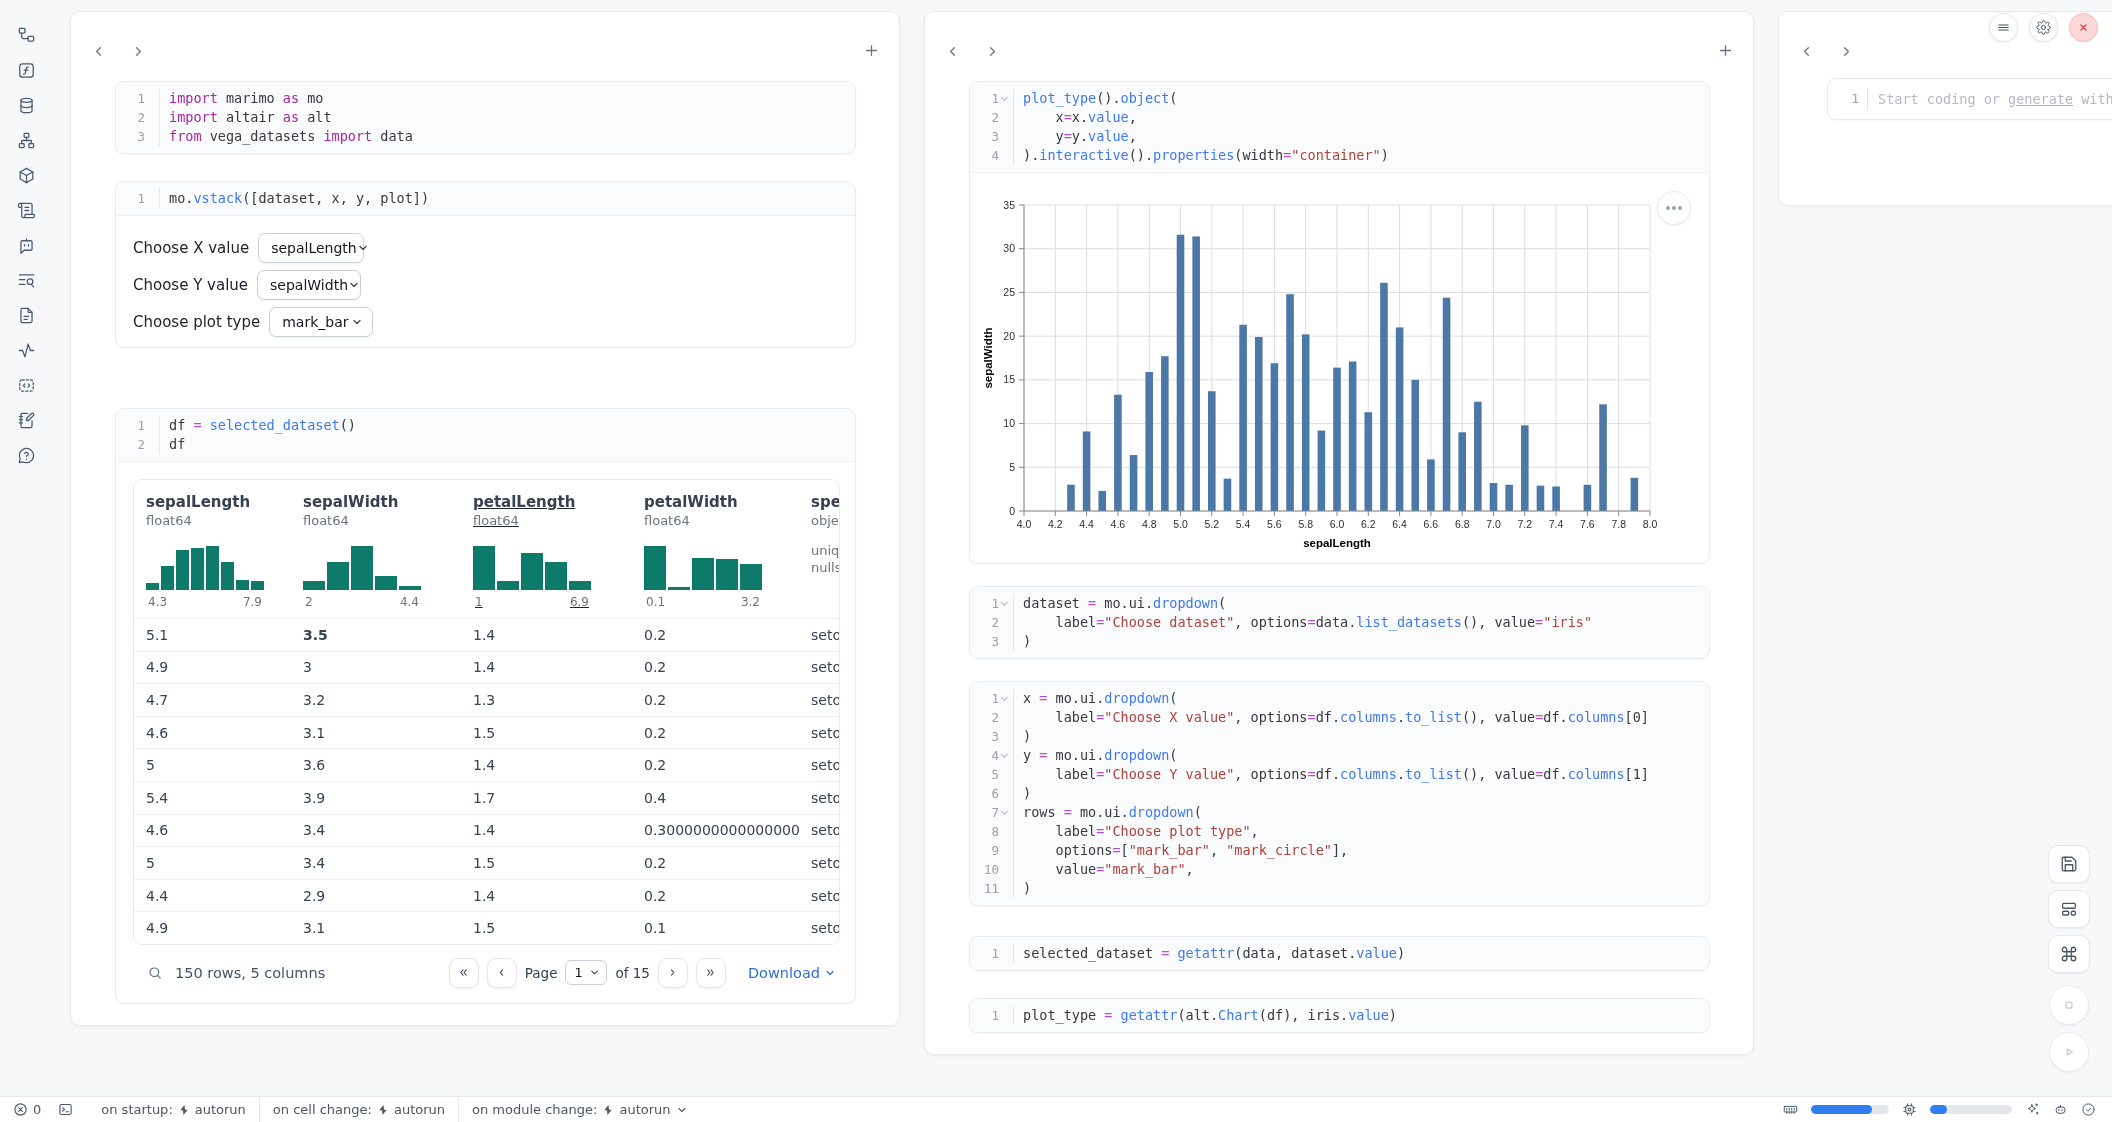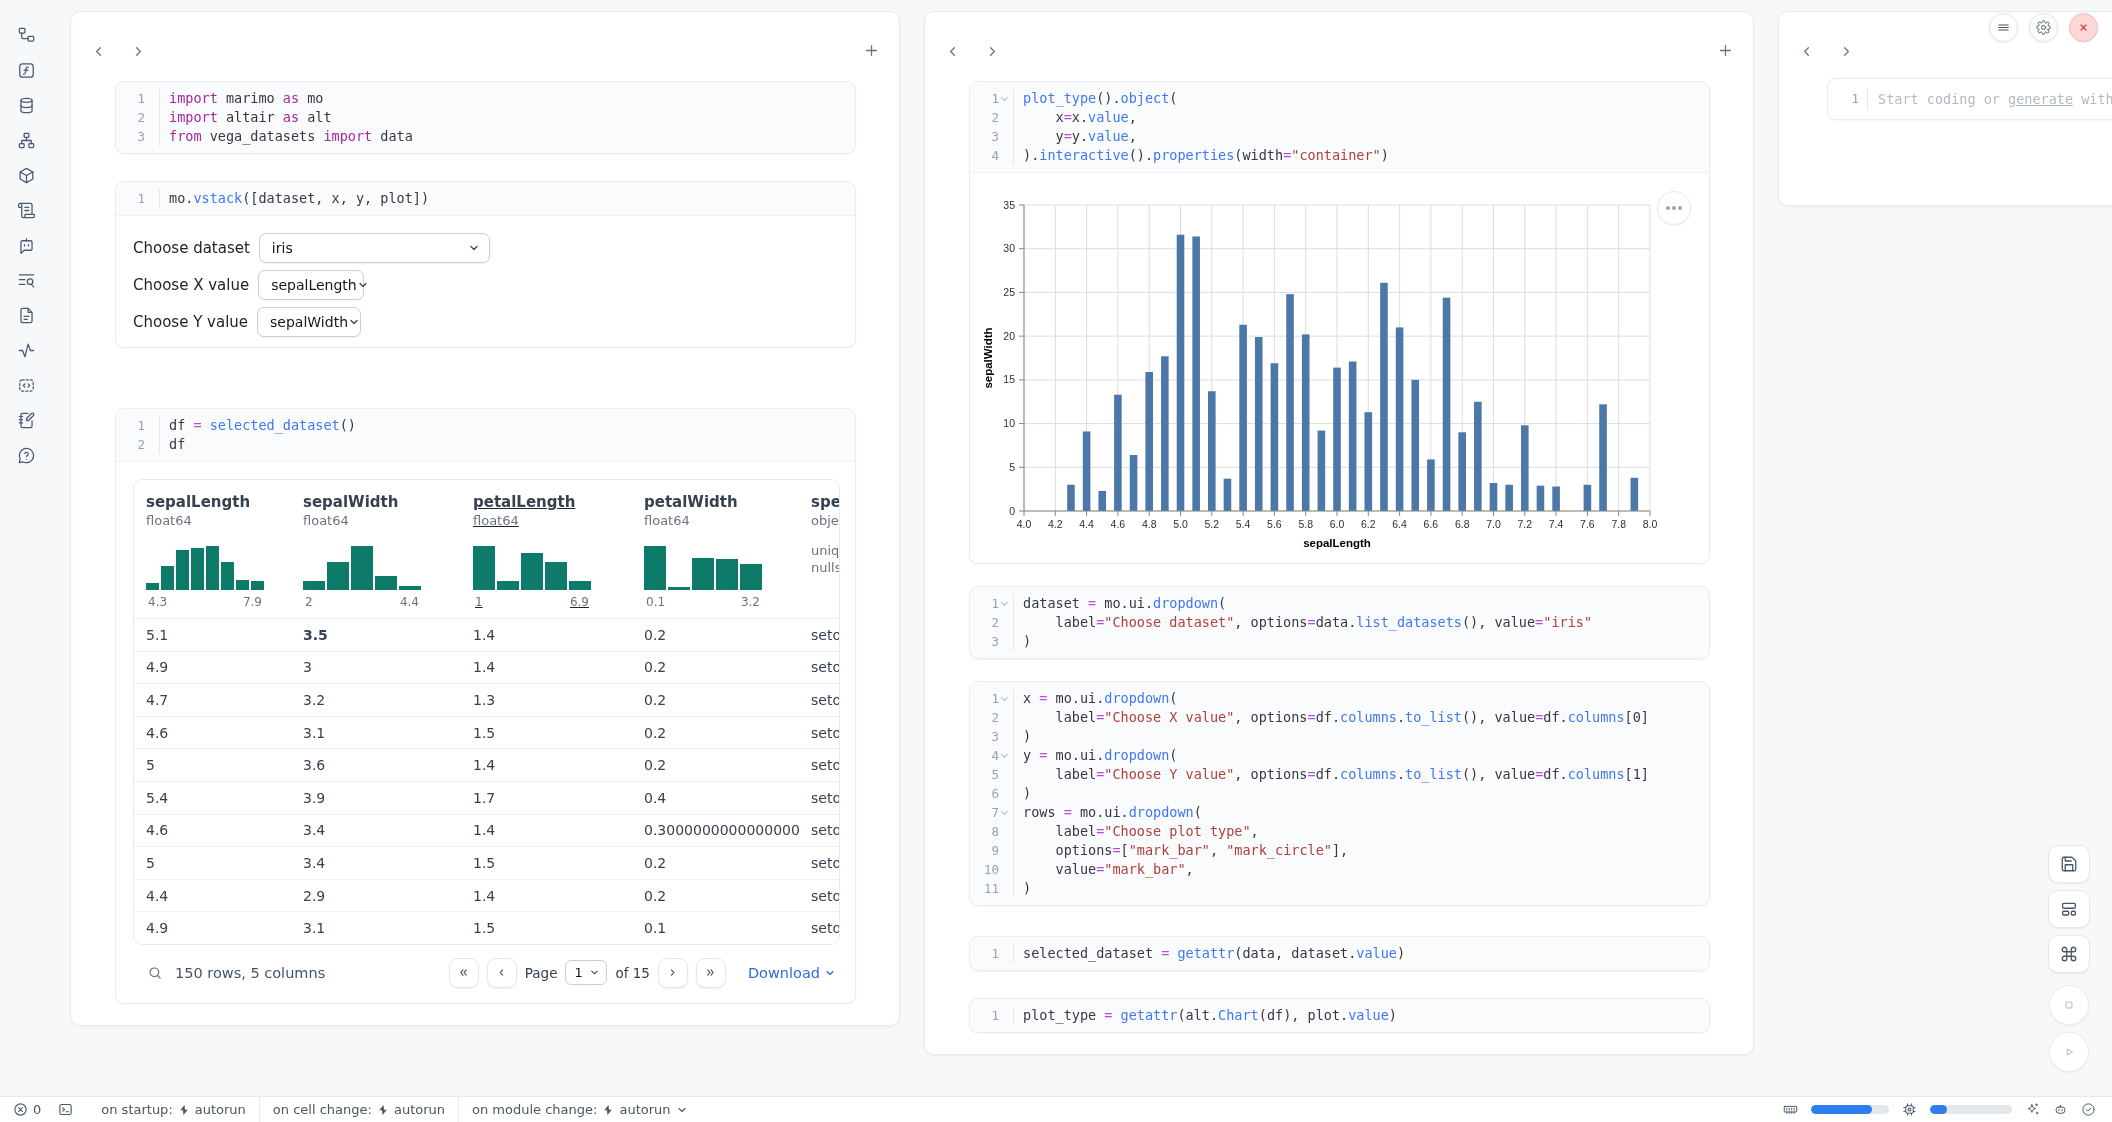"Choose dataset" div.ctl-row { html: <div> <span>Choose dataset</span> <span> <span>iris</span> <svg> <path></path> </svg> </span> </div> -> none }
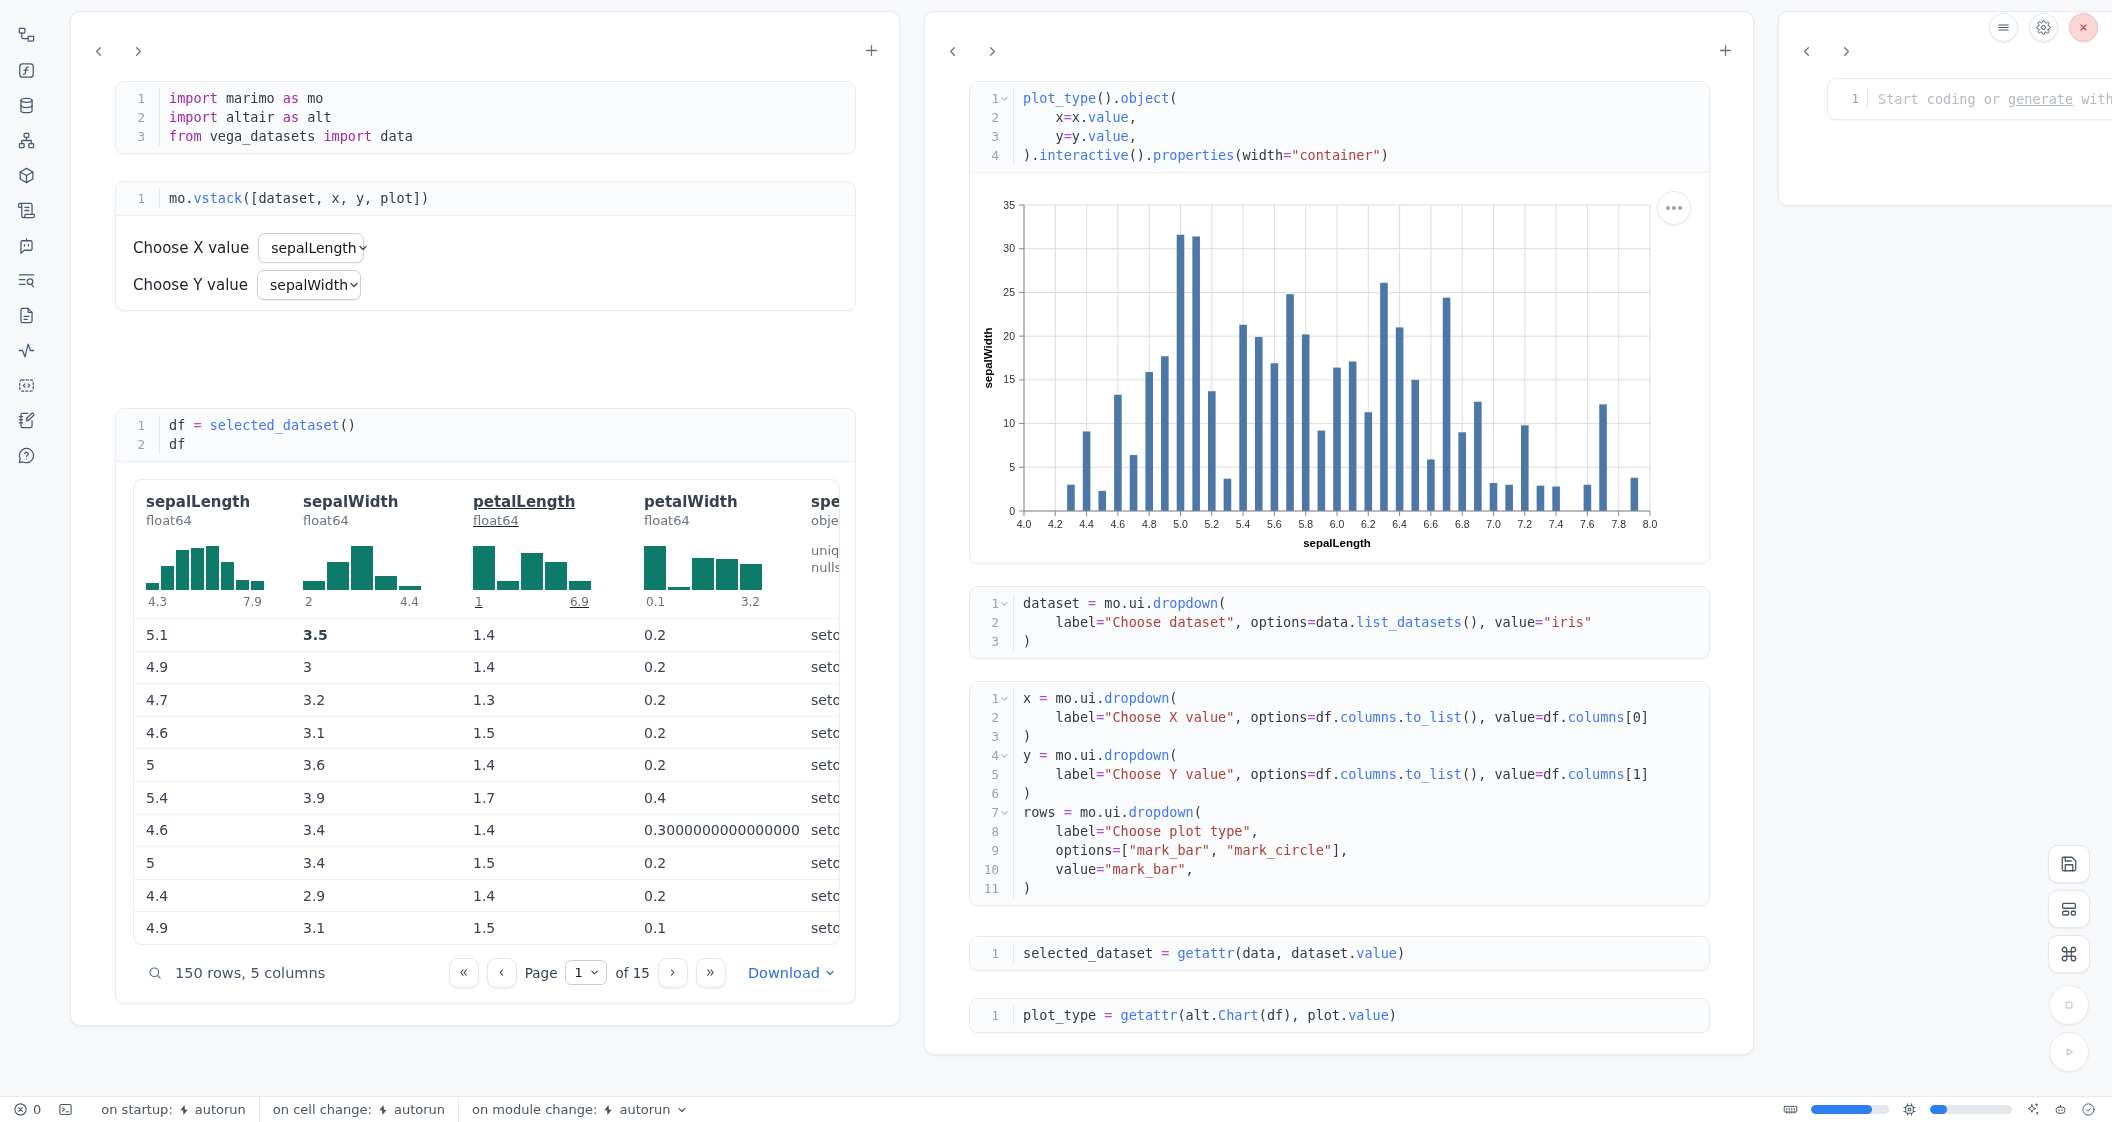"Choose plot type" div.ctl-row { html: none -> <div> <span>Choose plot type</span> <span> <span>mark_bar</span> <svg> <path></path> </svg> </span> </div> }
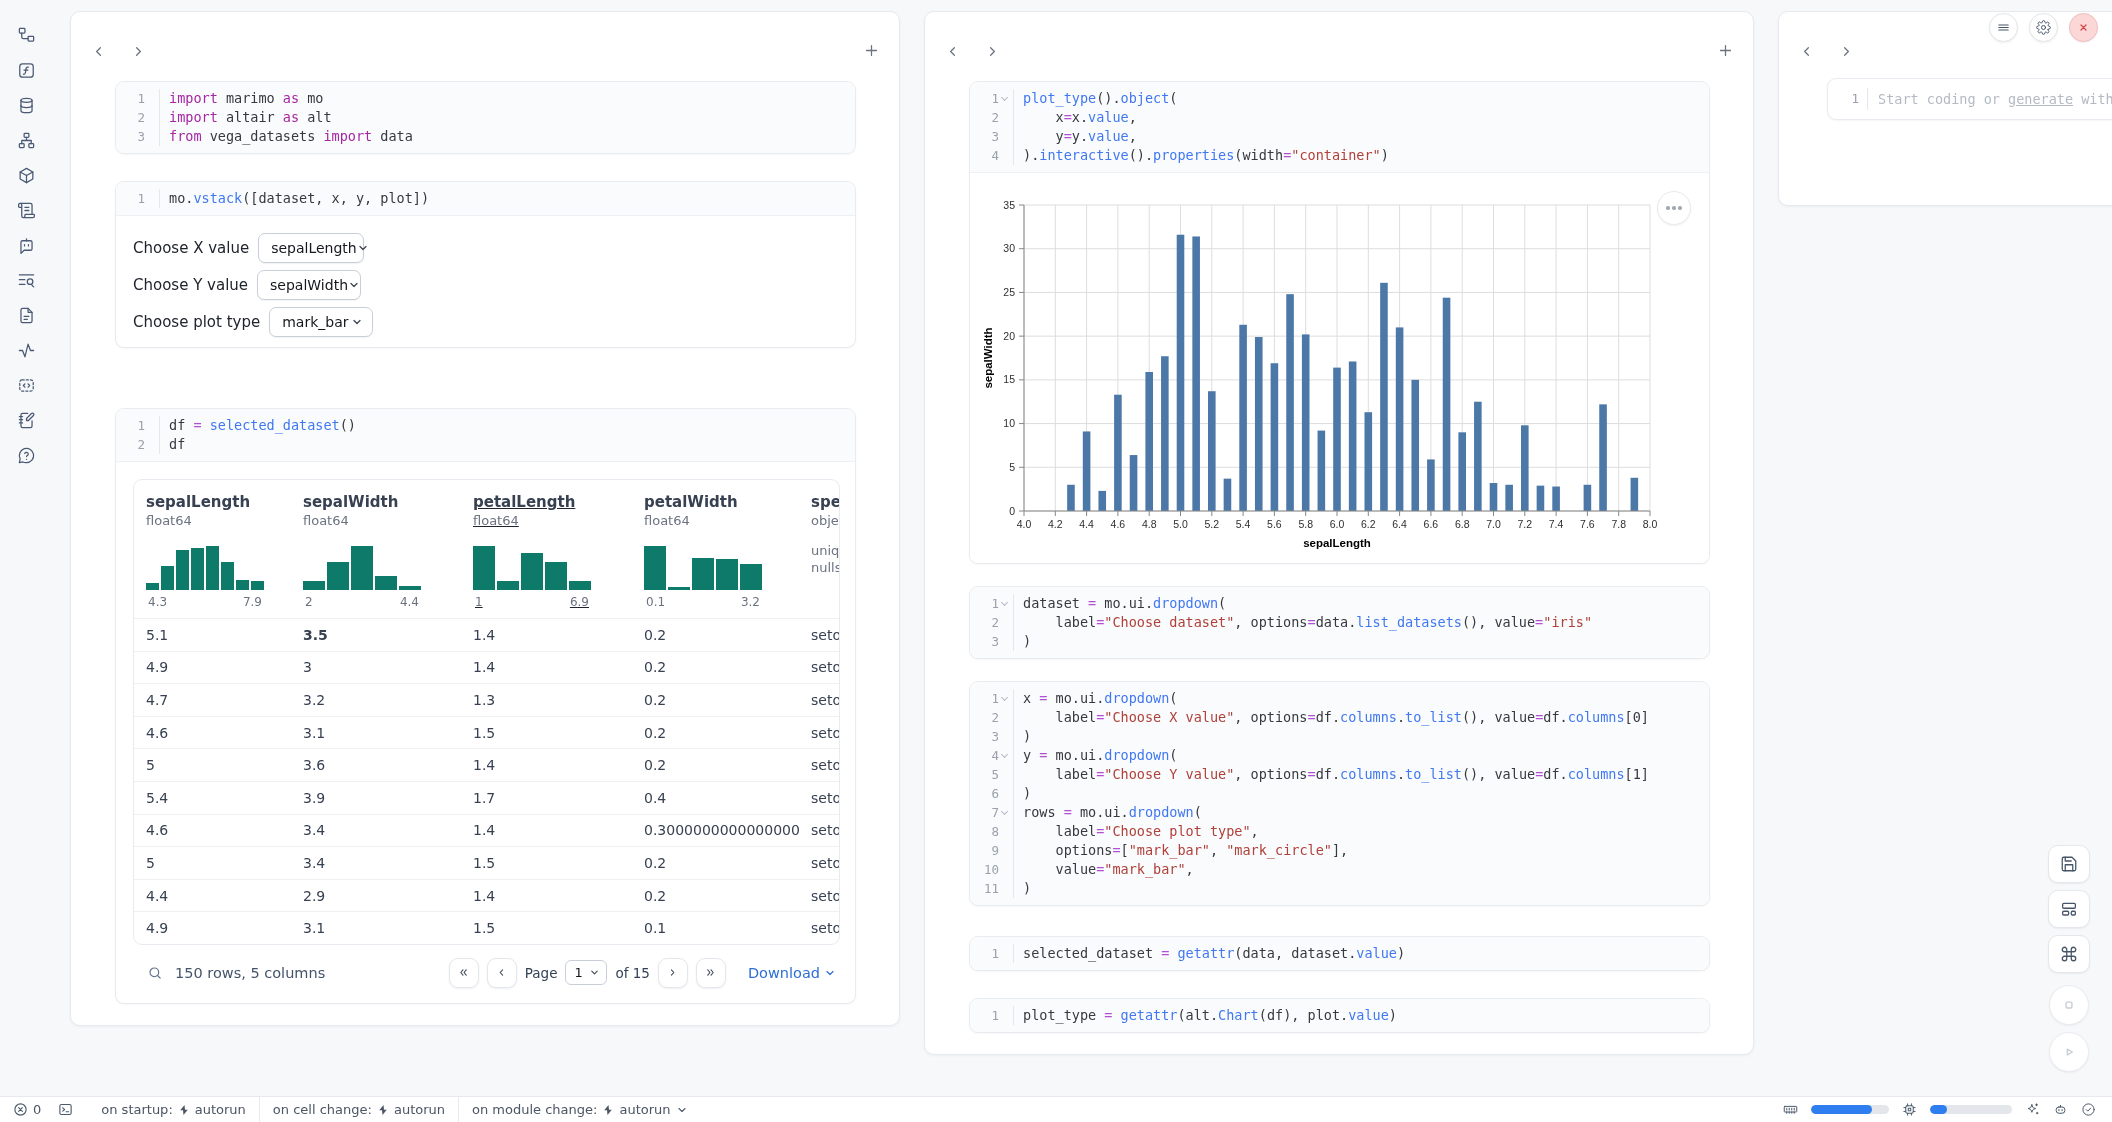"(df), plot." span.tok-pl { text: plot -> iris }
